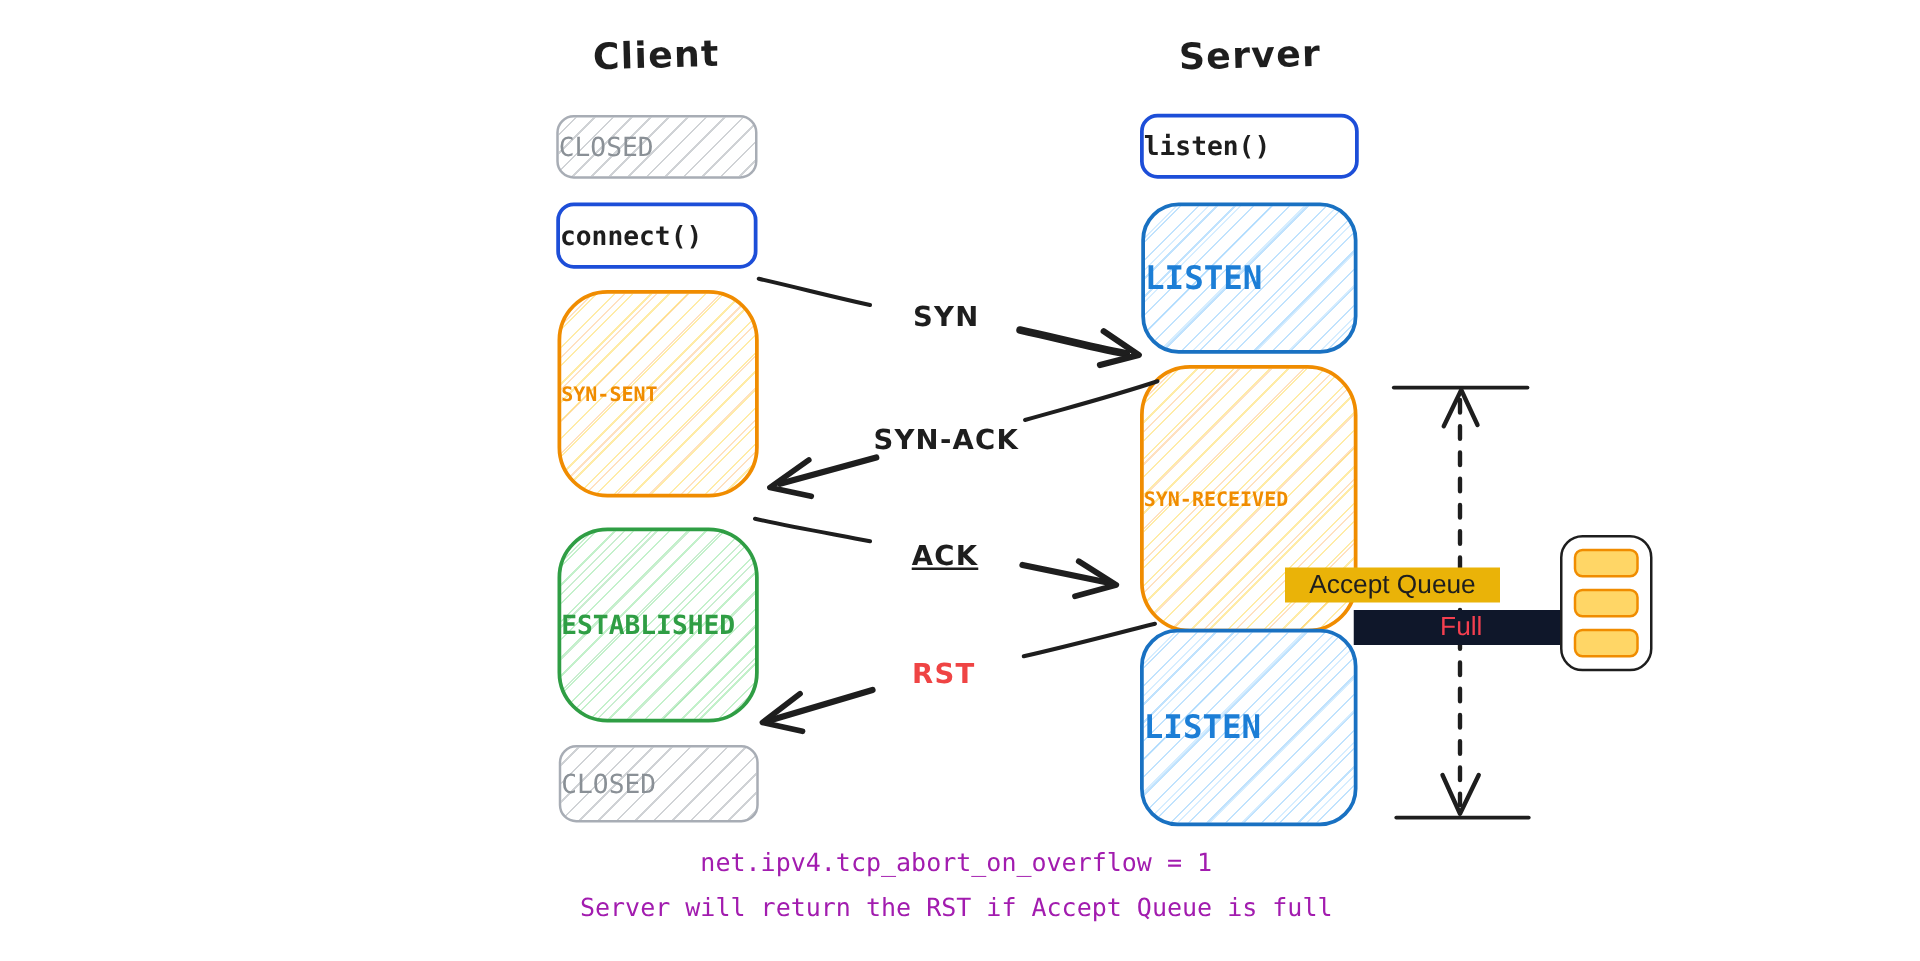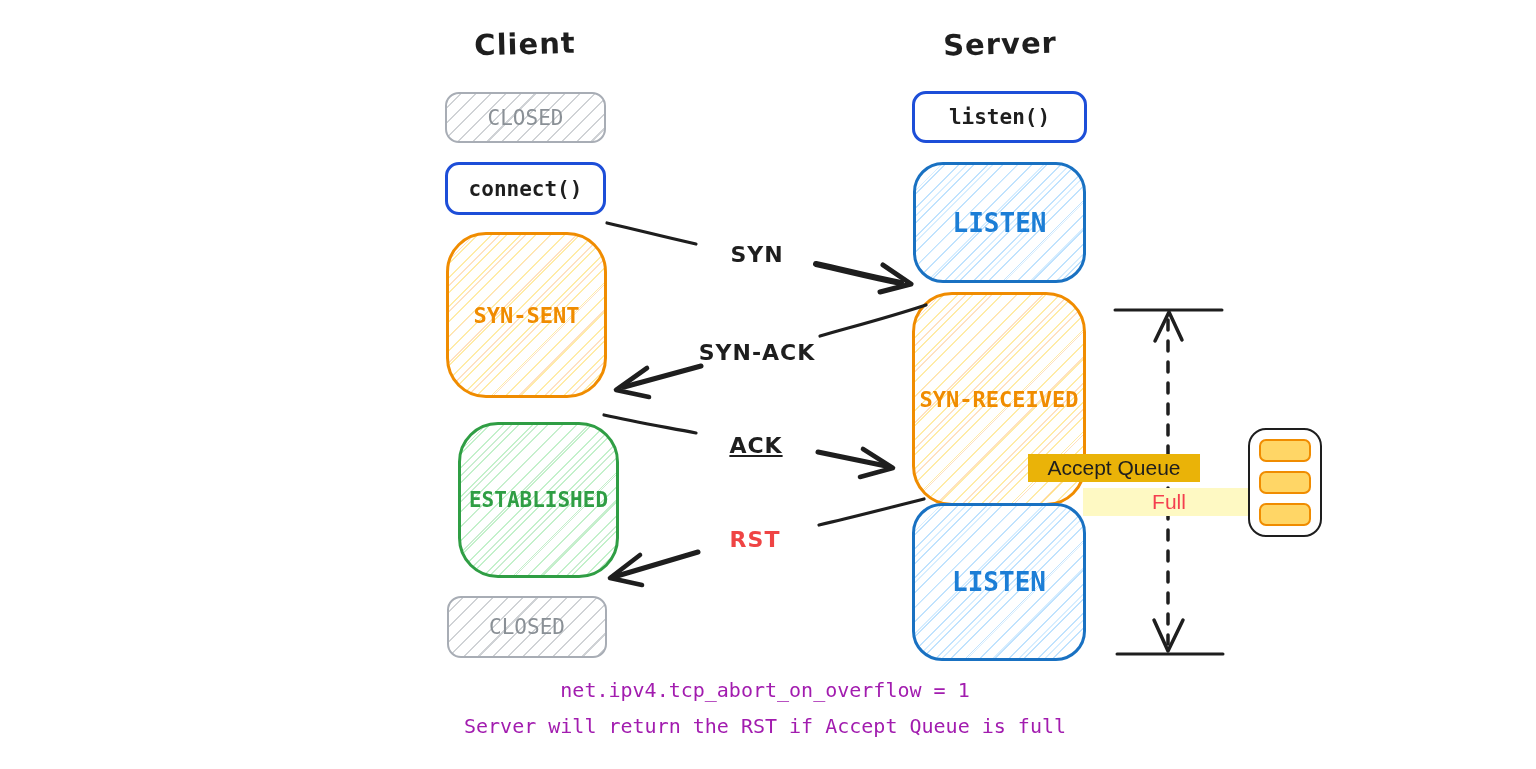"CLOSED" .state { justify-content: center -> none }
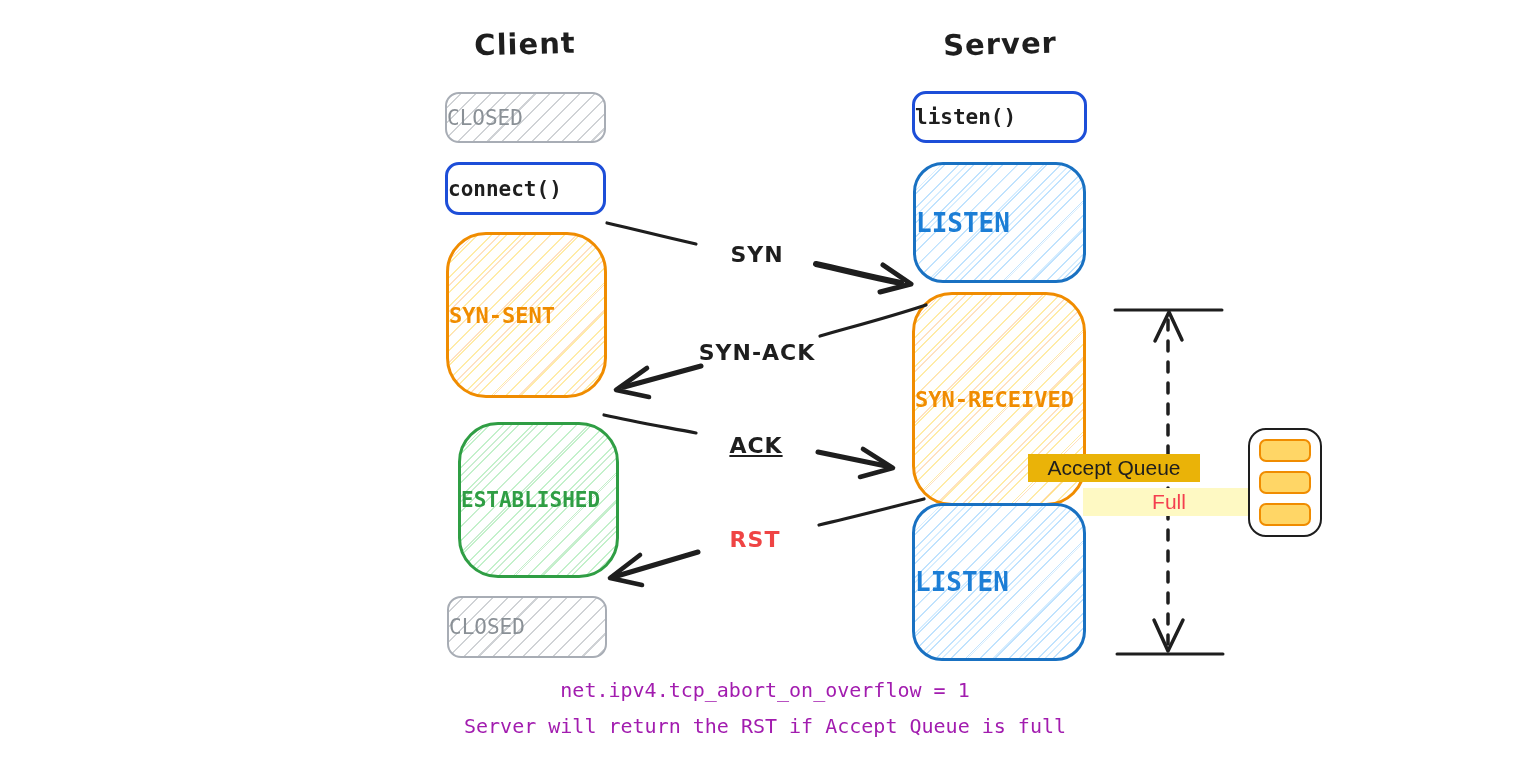"SYN-SENT" .hatch-orange { font-size: 22px -> 16px }
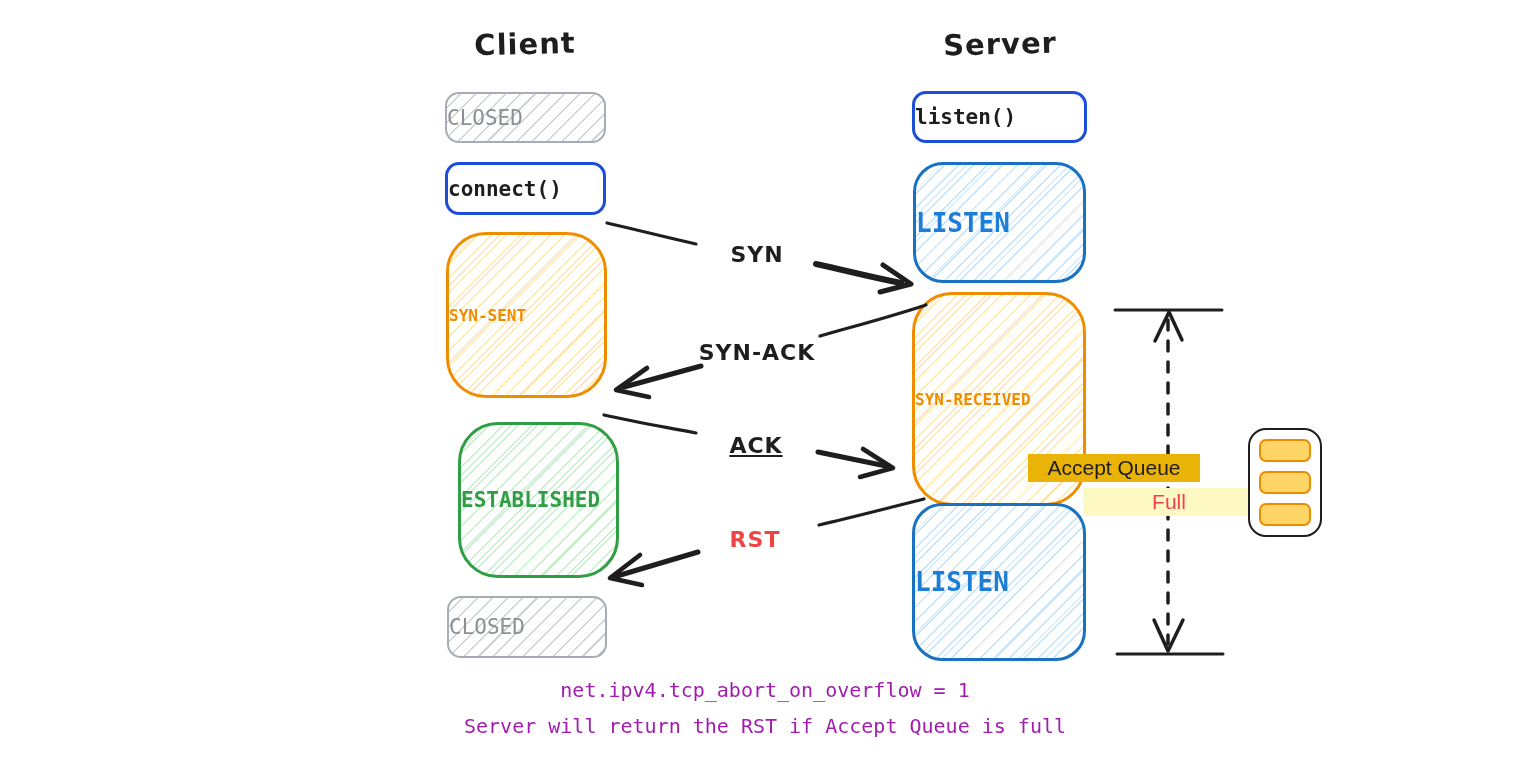"ESTABLISHED" .c-established { margin-left: 12px -> none }
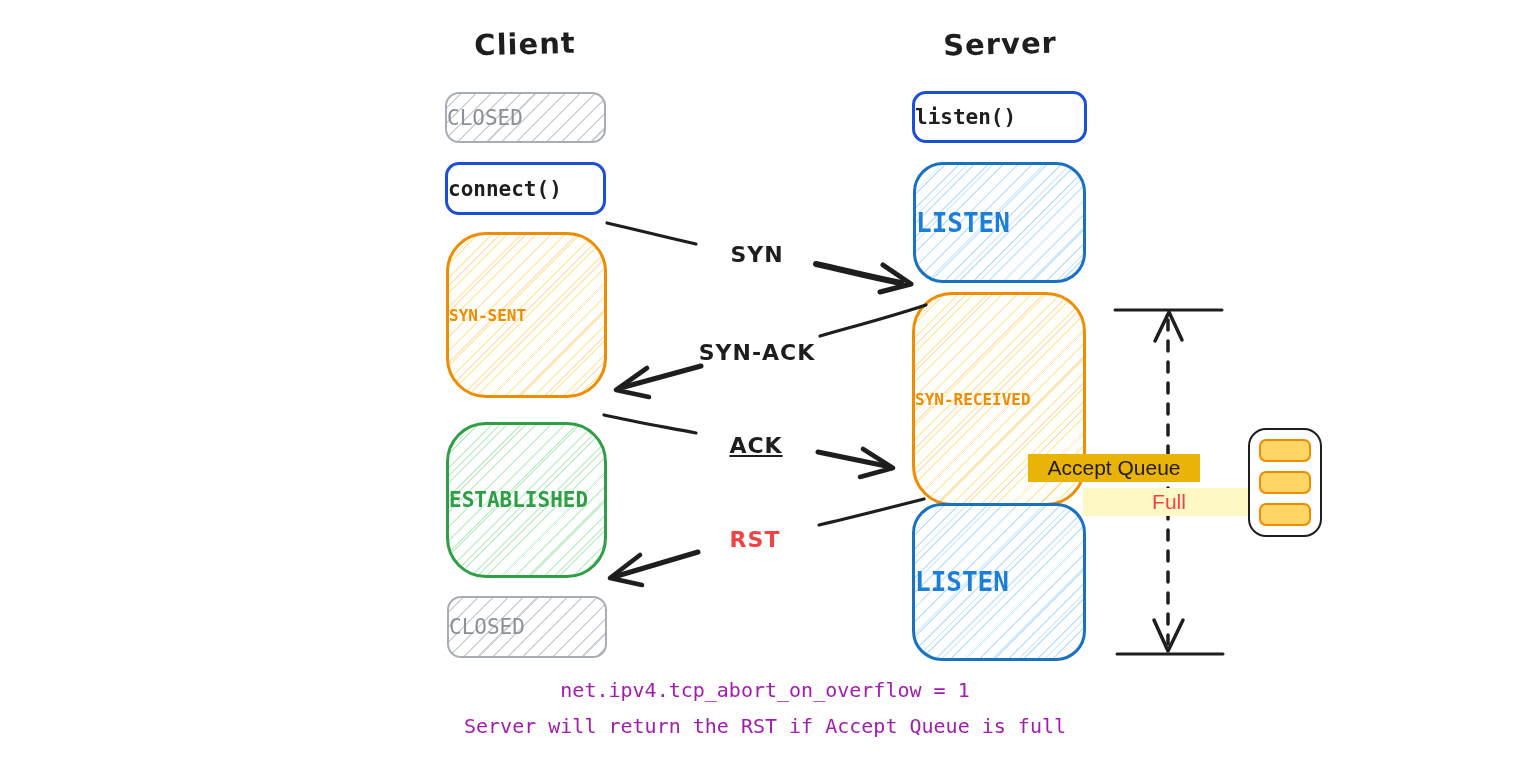"Full" .aq-status { background: #fef9c3 -> #0f172a }
